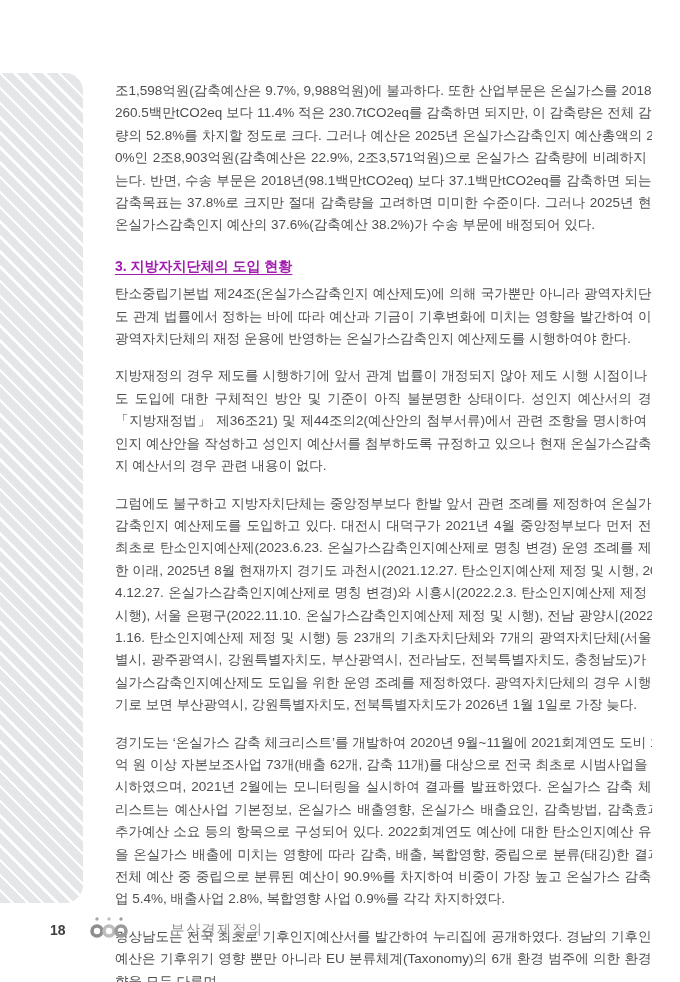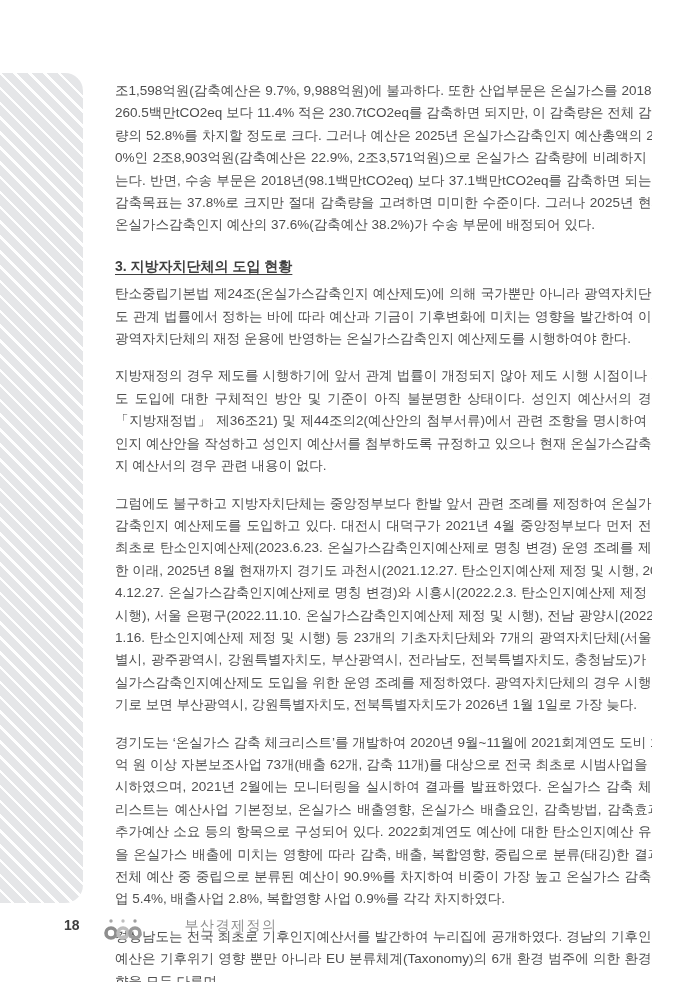"3. 지방자치단체의 도입 현황" .section-heading { color: #404040 -> #a21caf }
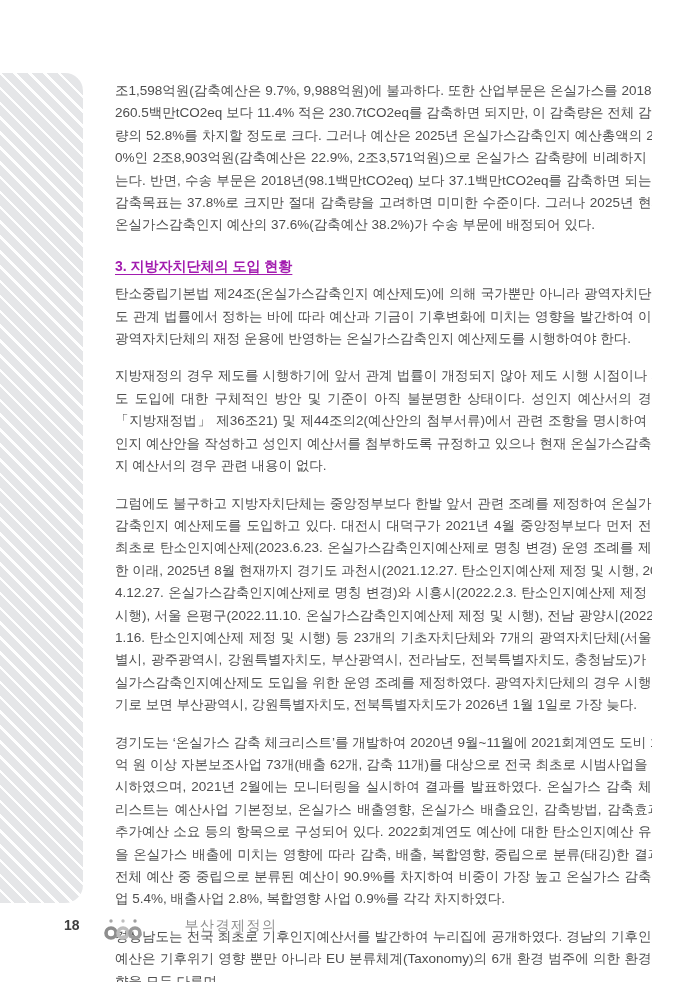"18" .footer { align-items: flex-start -> center; left: 64px -> 50px }
